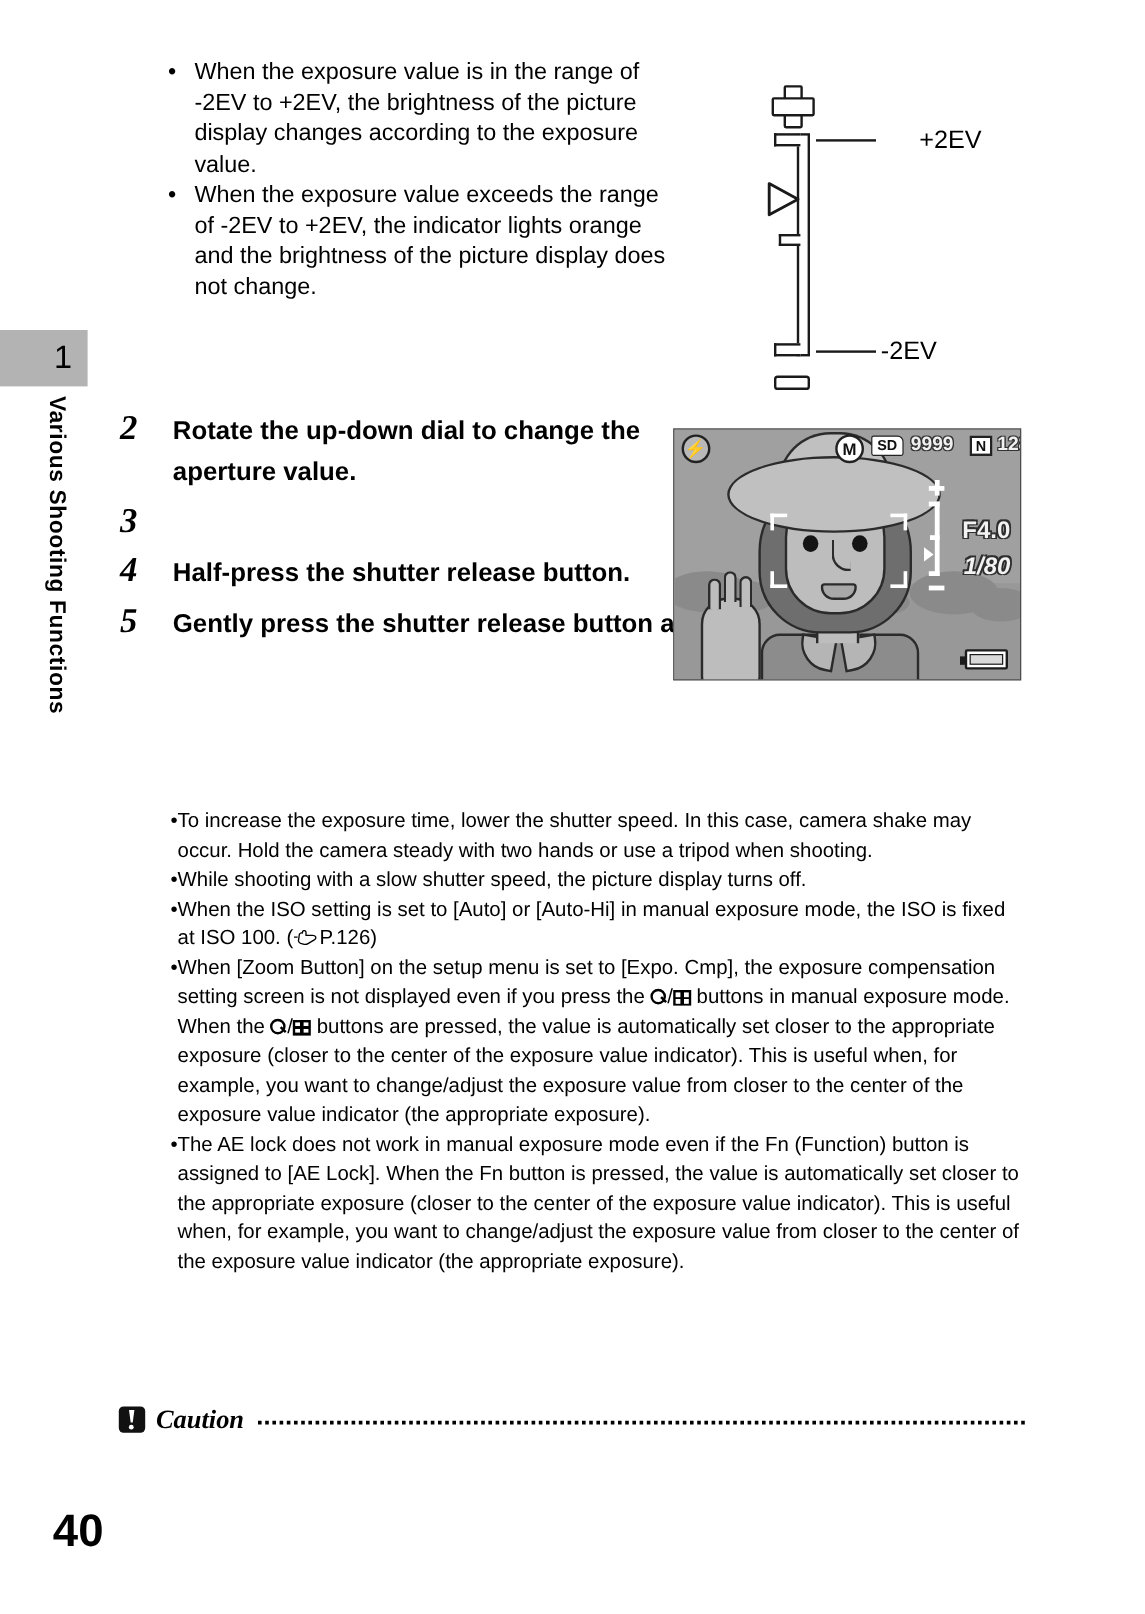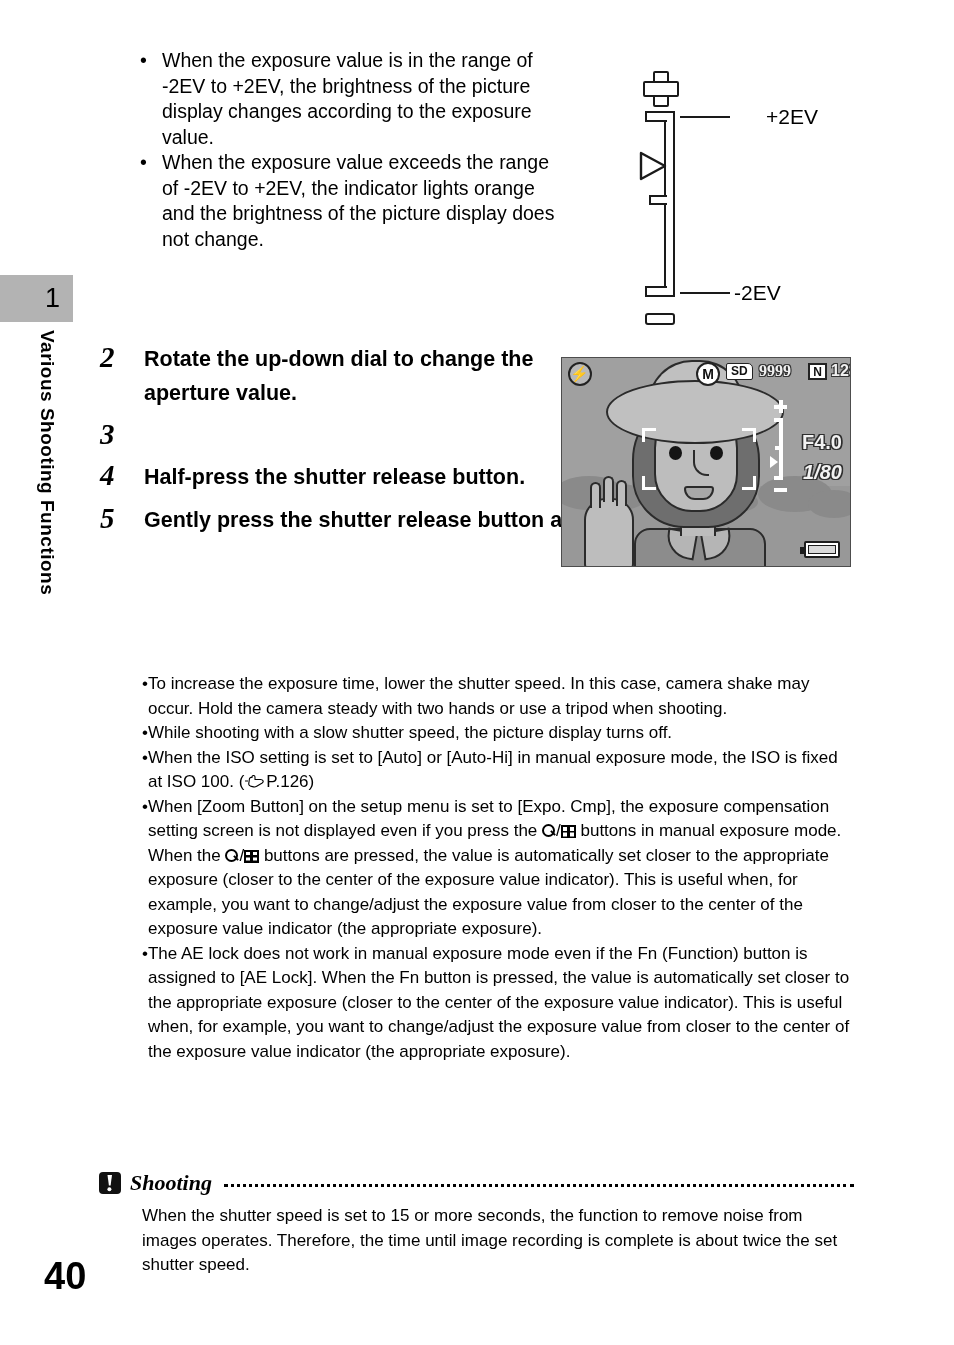"9999" .lcd-shots { font-family: Liberation Serif, serif -> none }
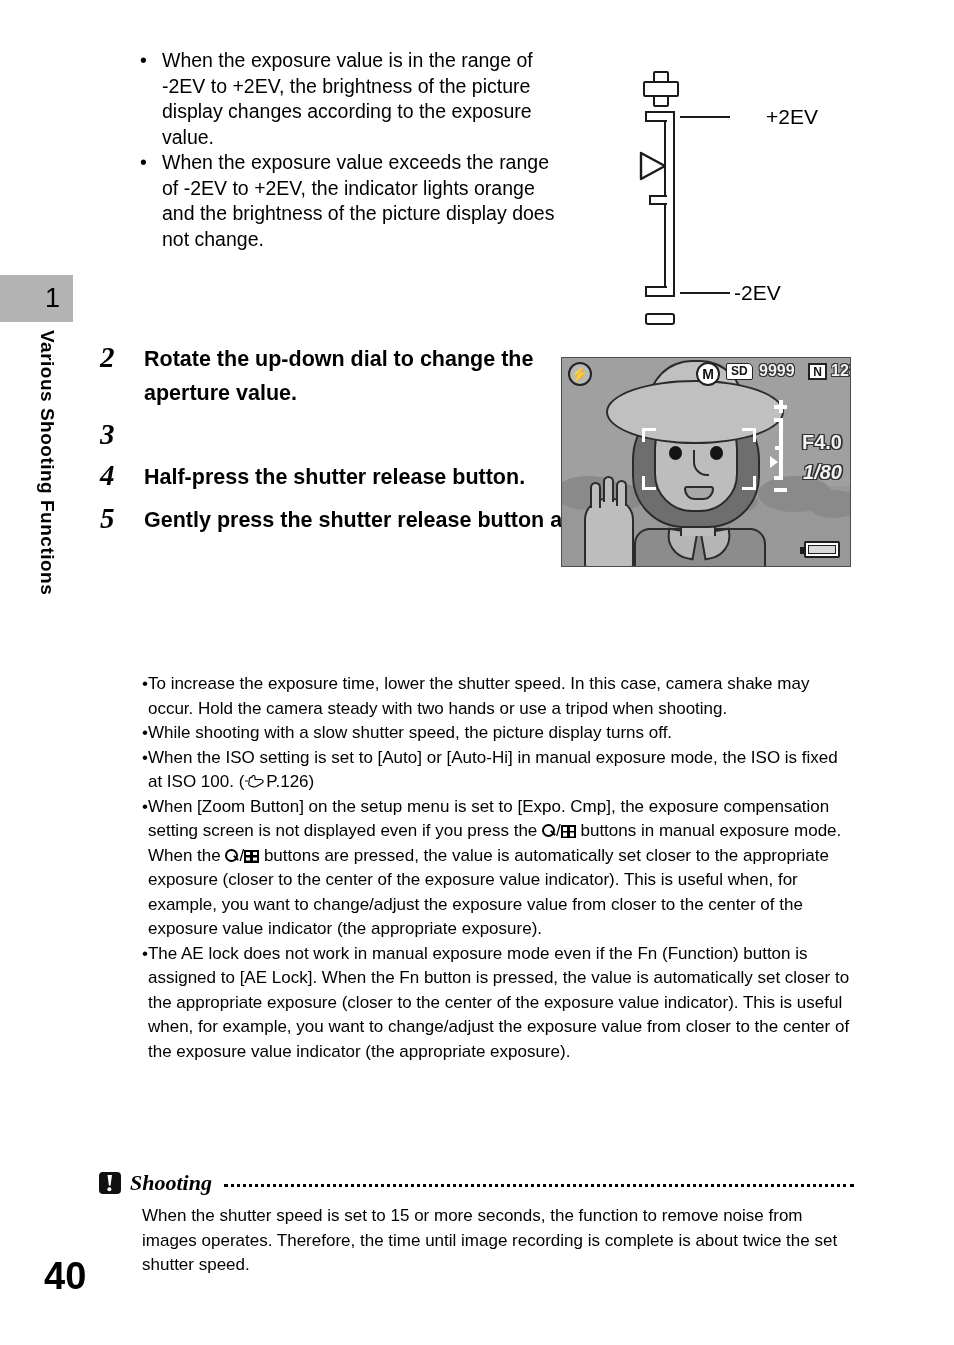"Shooting" span.head-label { text: Shooting -> Caution }
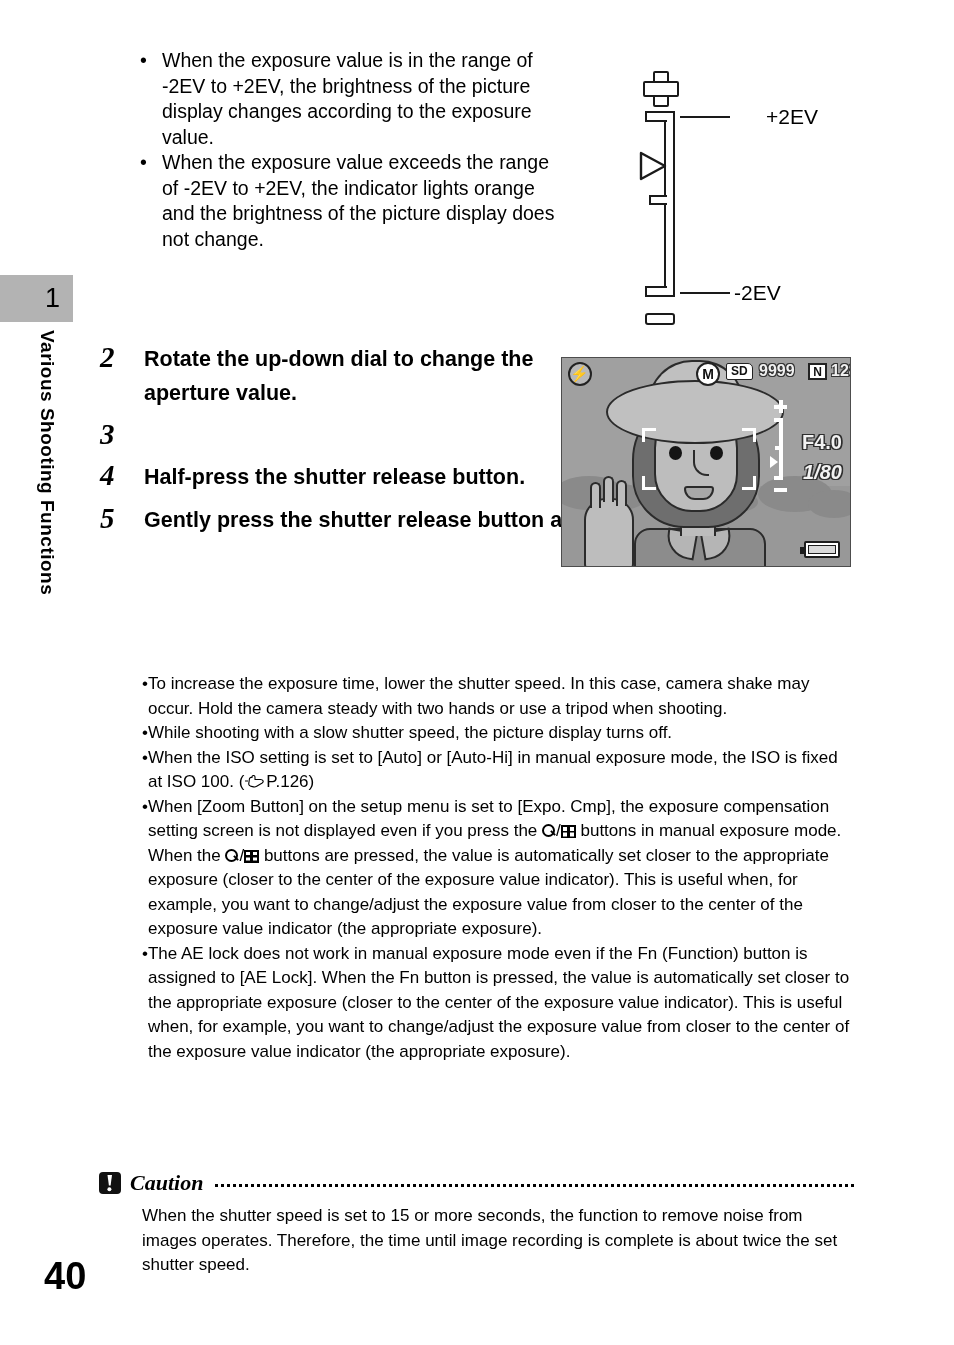"When the shutter speed is" div.caution-body { html: <div>When the shutter speed is set to 15 or more seconds, the function to remove noise from images operates. Therefore, the time until image recording is complete is about twice the set shutter speed.</div> -> none }
